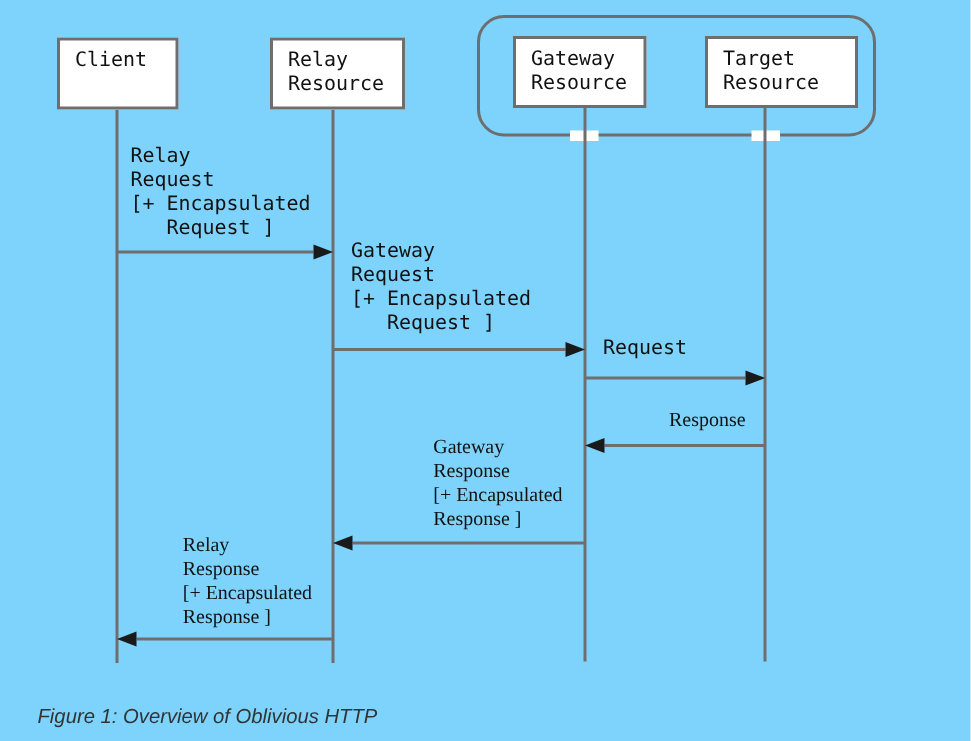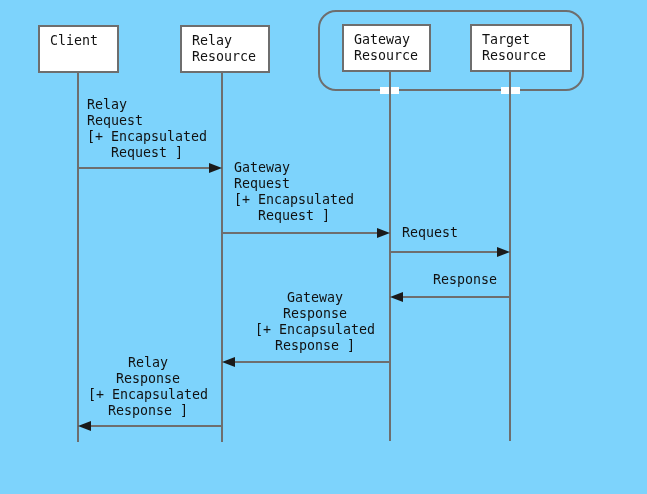"Response" .mlabel.ralign { font-family: none -> Liberation Serif, serif; text-align: center -> left }
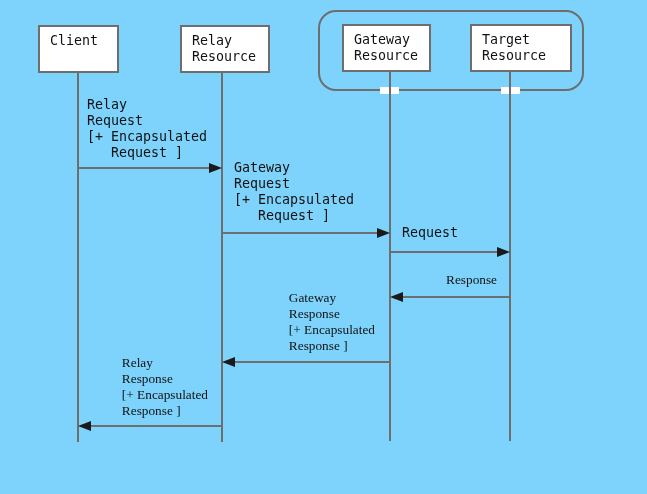"Figure 1: Overview of Oblivious" div.caption { html: none -> <div>Figure 1: Overview of Oblivious HTTP</div> }
